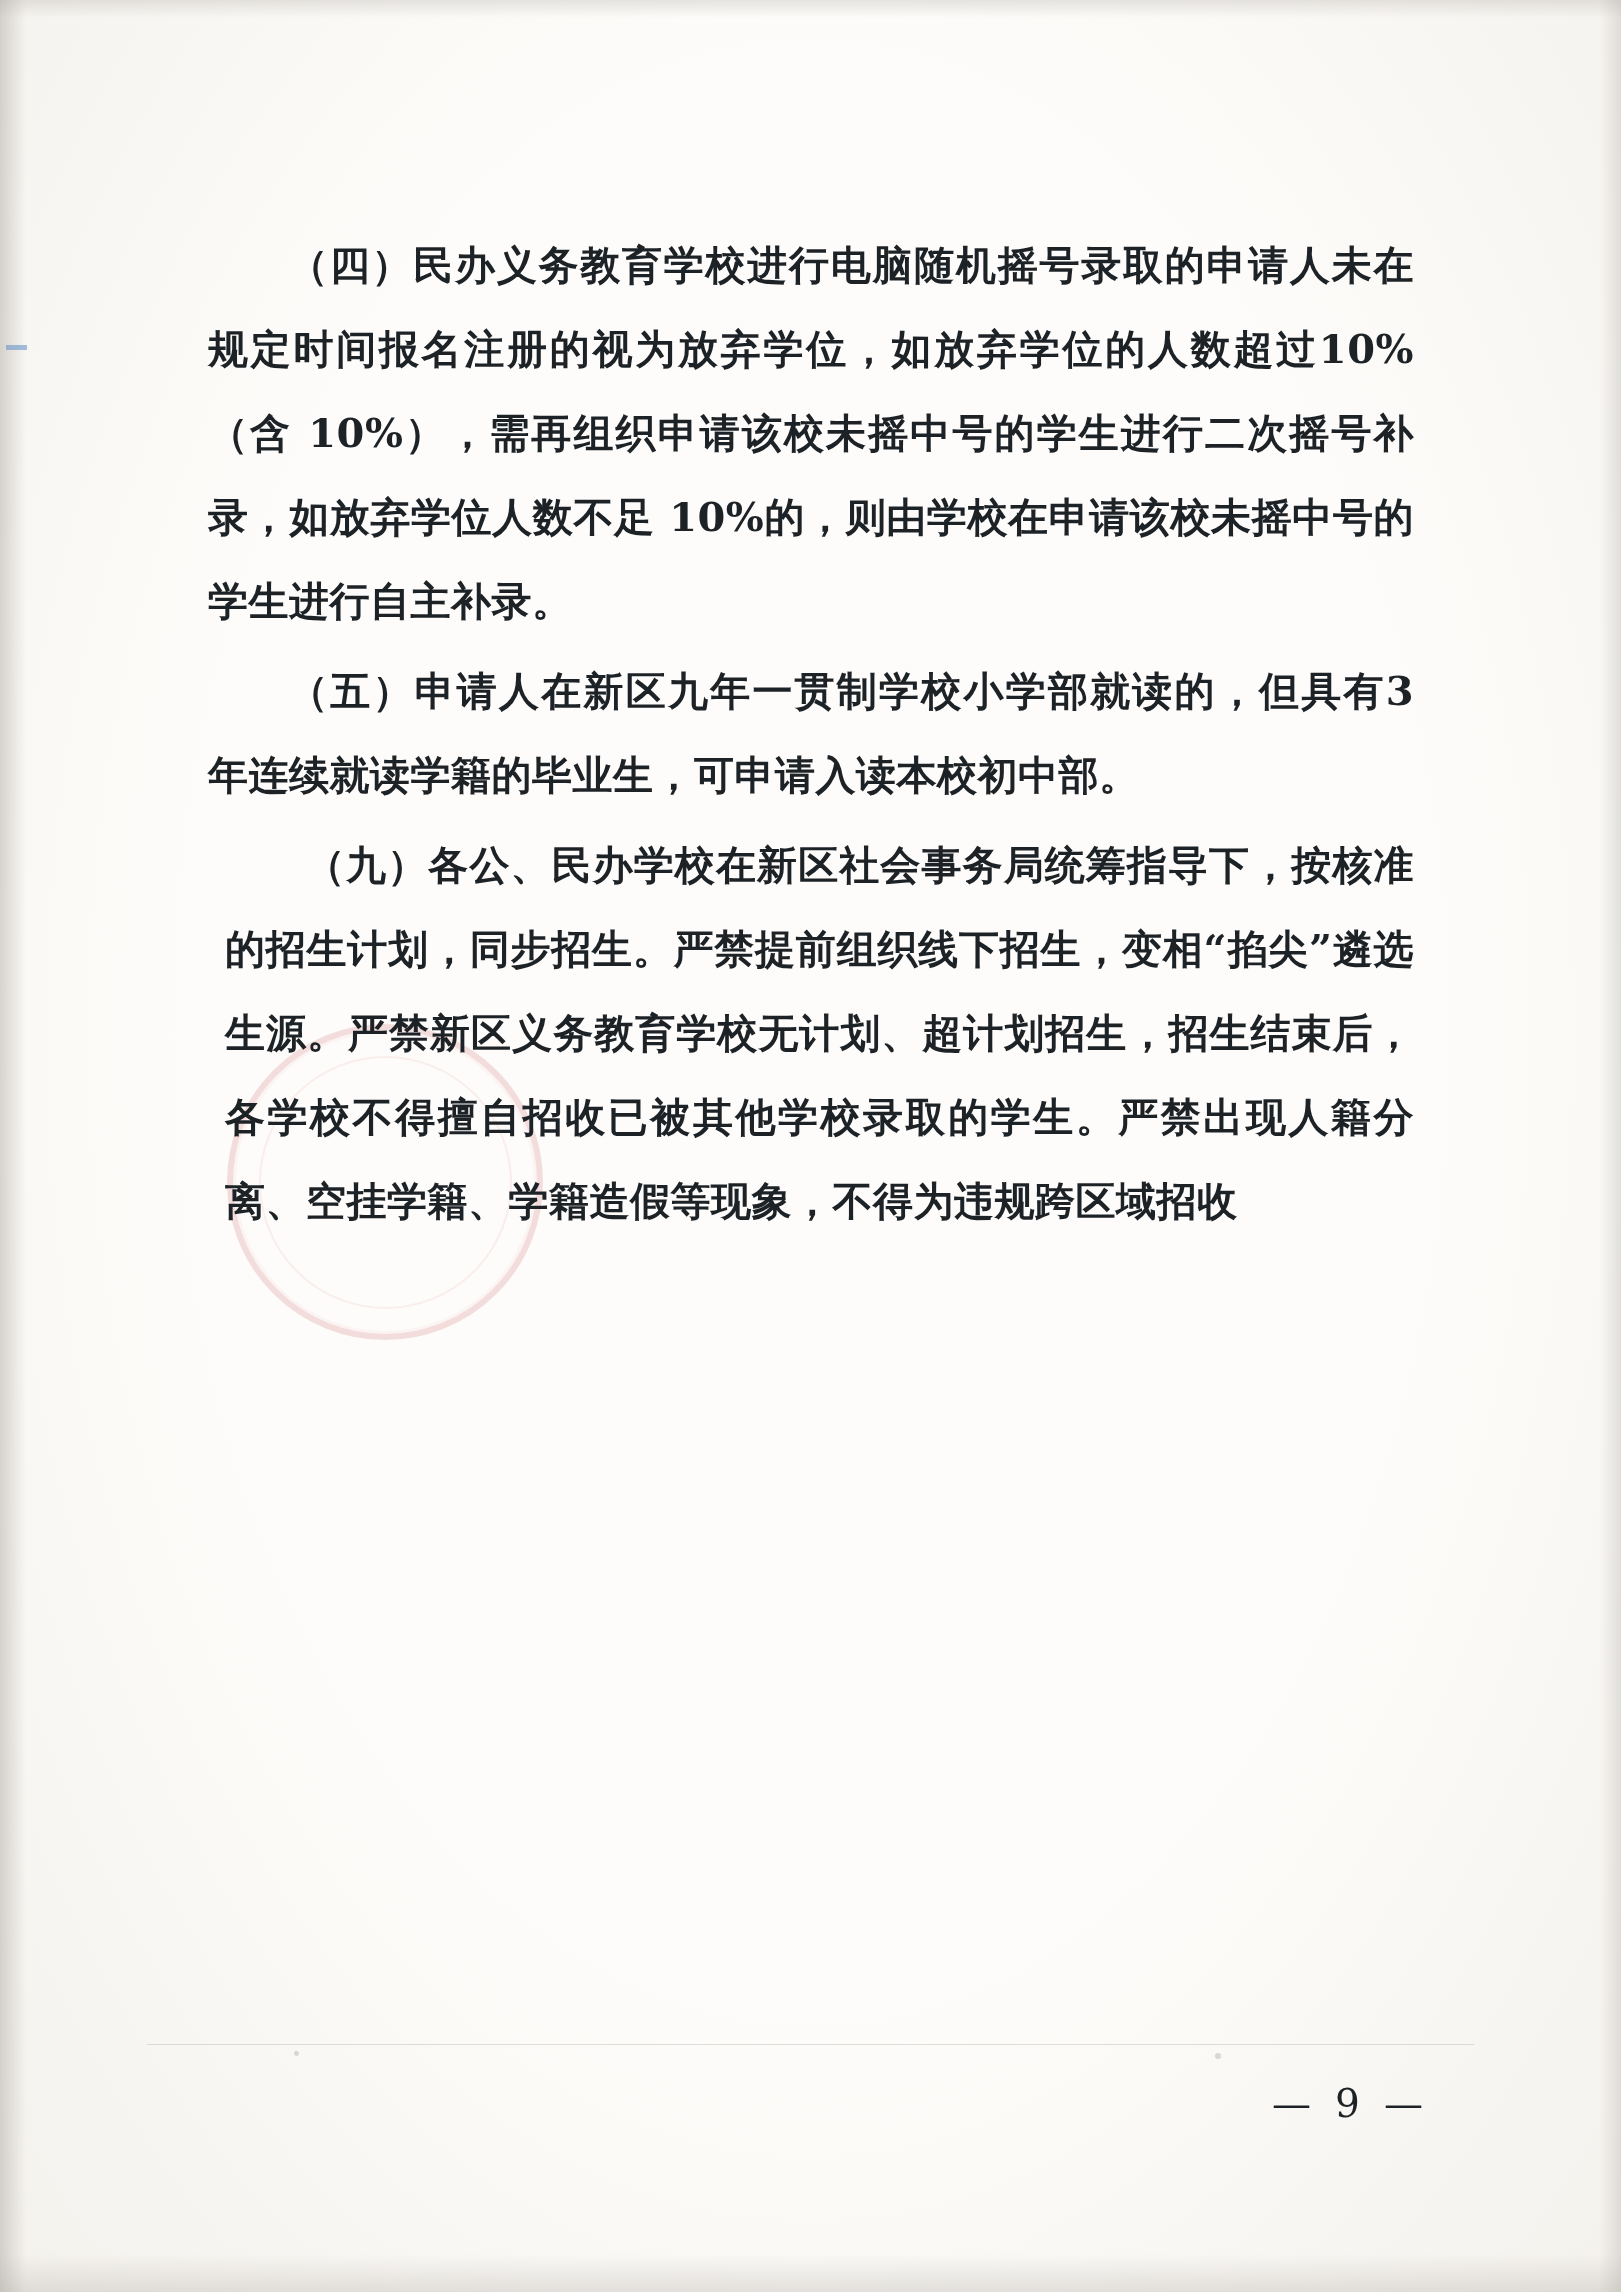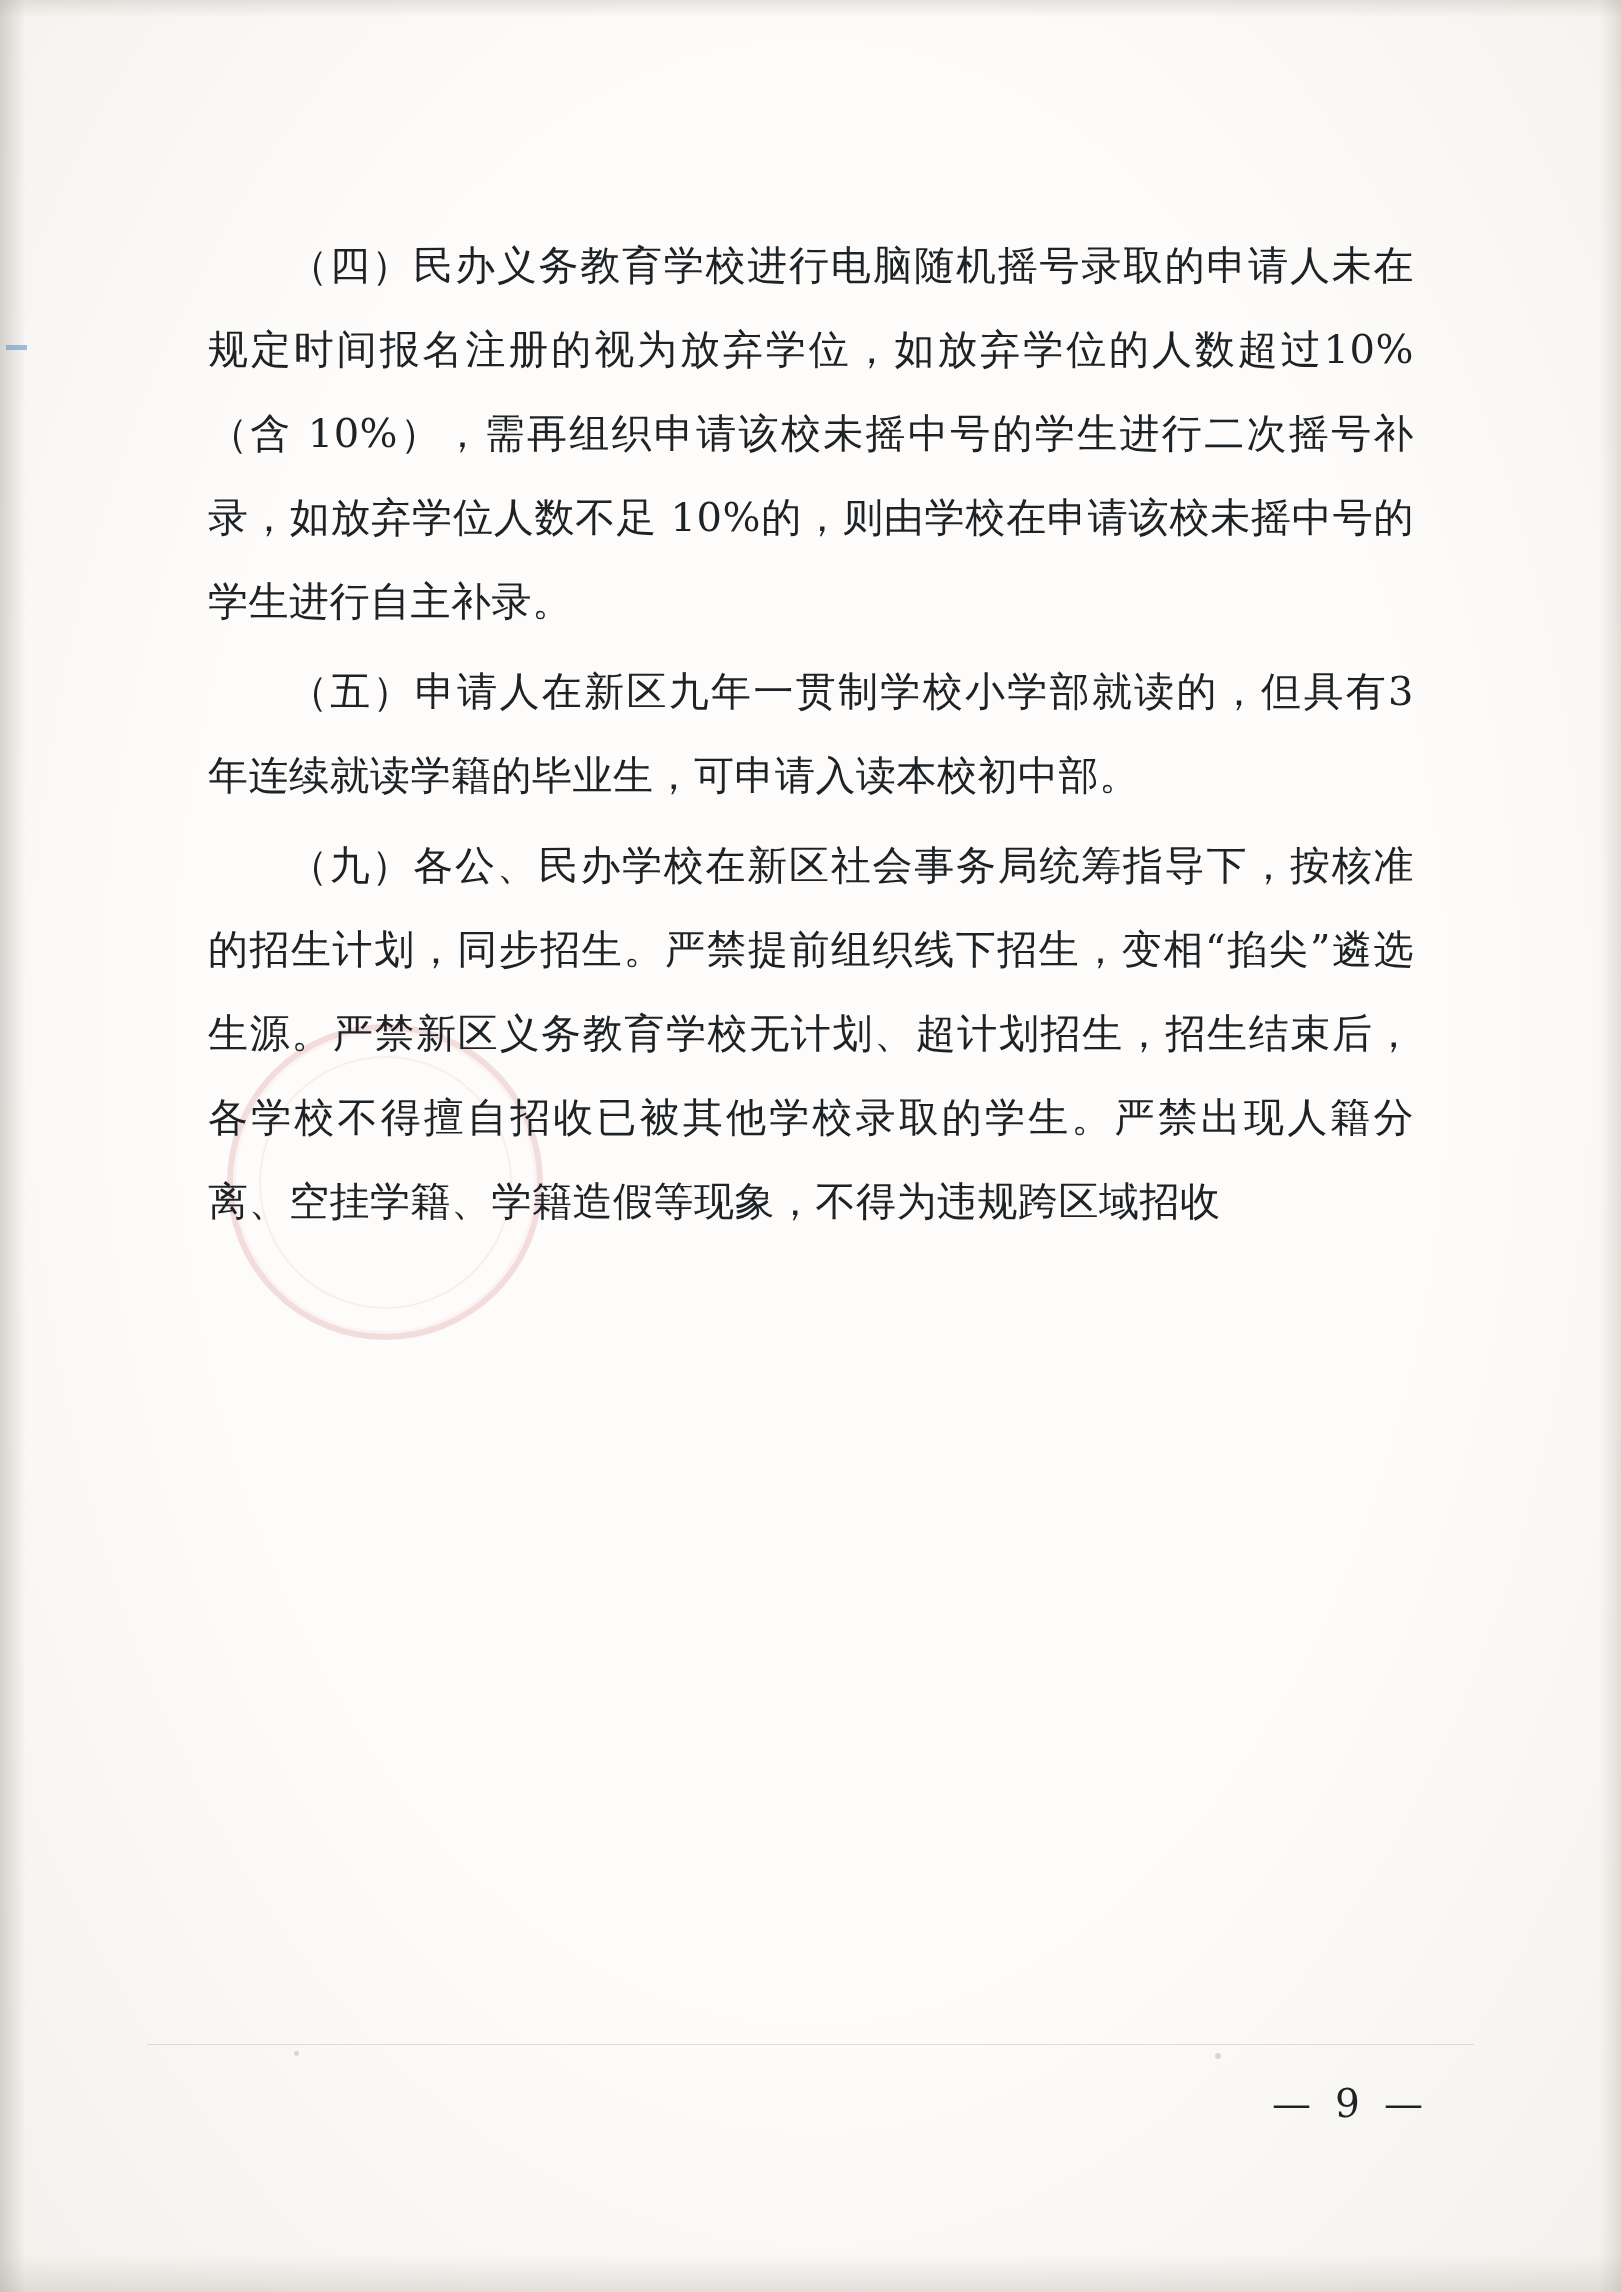"（四）民办义务教育学校进行电脑随机摇号录取的申请人未在规定时间报名注册的视为放弃" p.para { font-weight: 400 -> 700 }
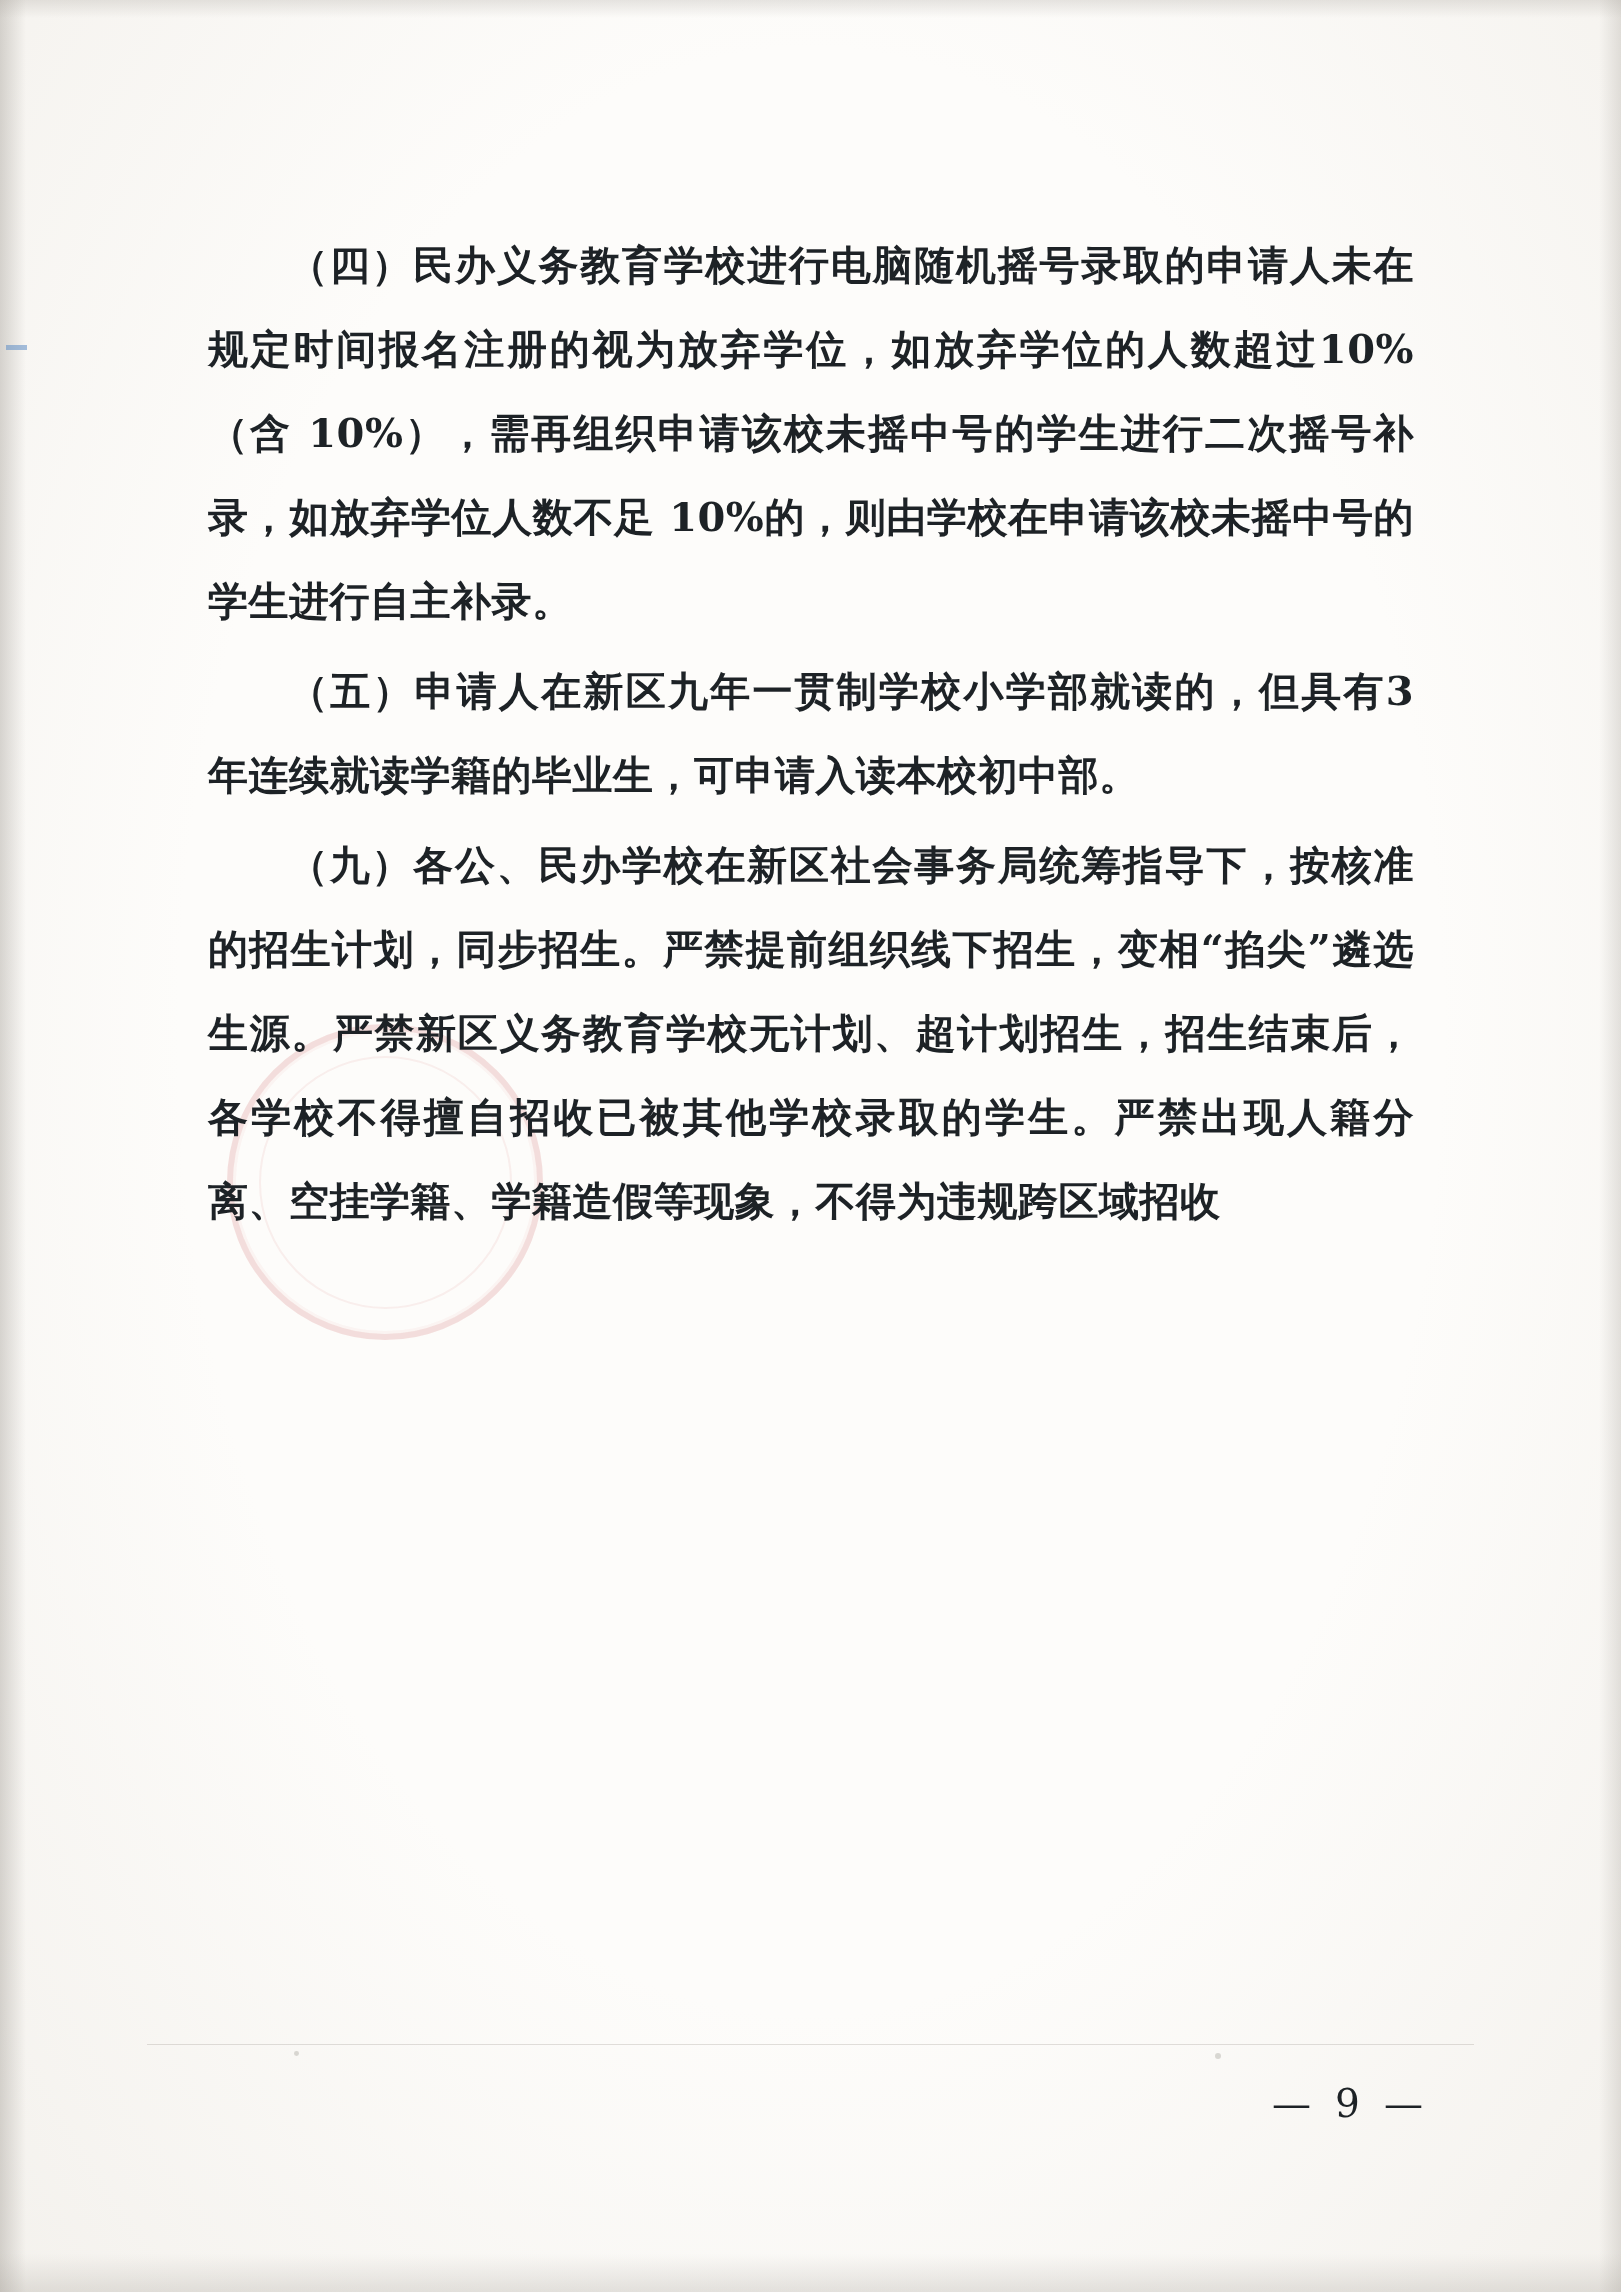"（九）各公、民办学校在新区社会事务局统筹指导下，按核准的招生计划，同步招生。严禁" p.para:last-child { margin-left: none -> 17px }
